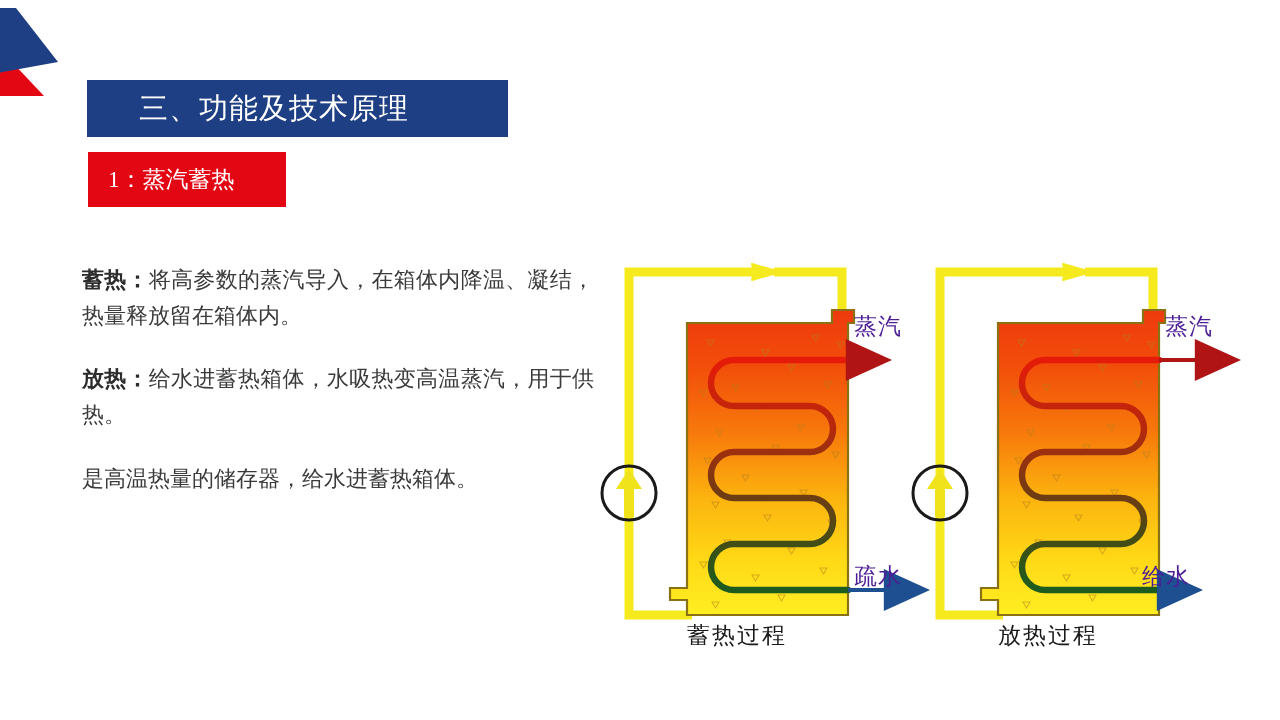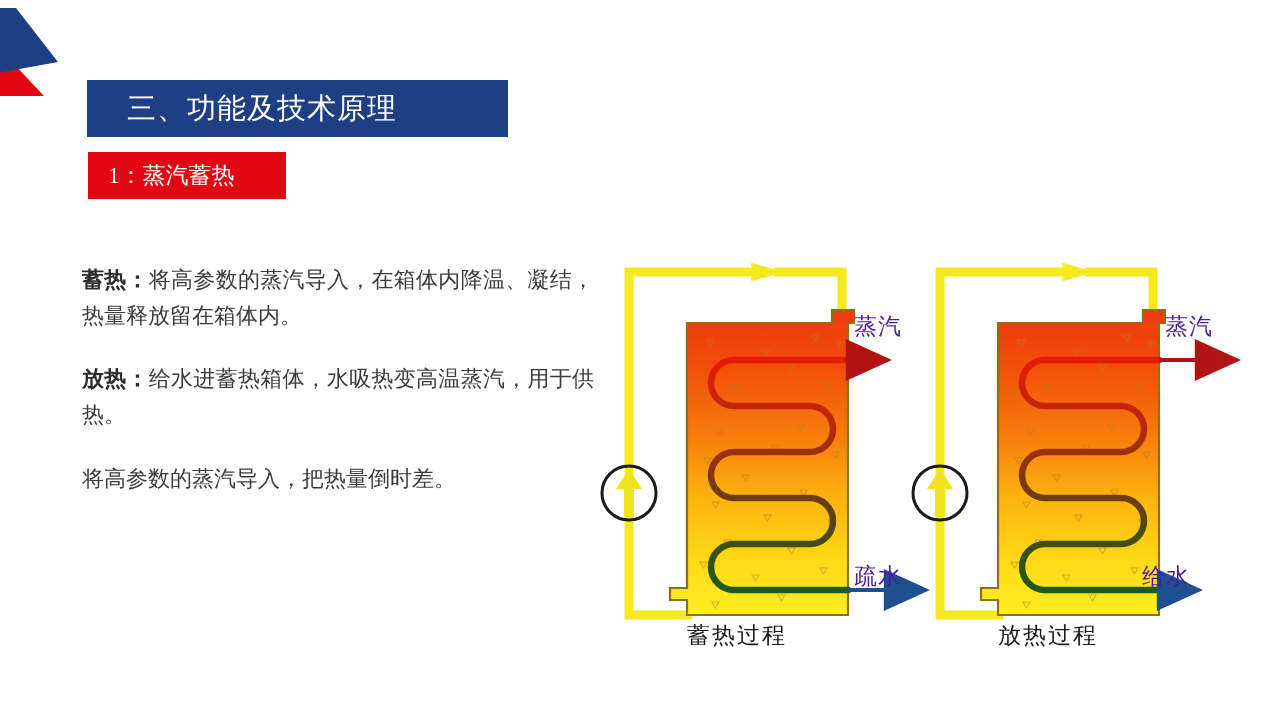"三、功能及技术原理" .section-bar .label { padding-left: 40px -> 52px }
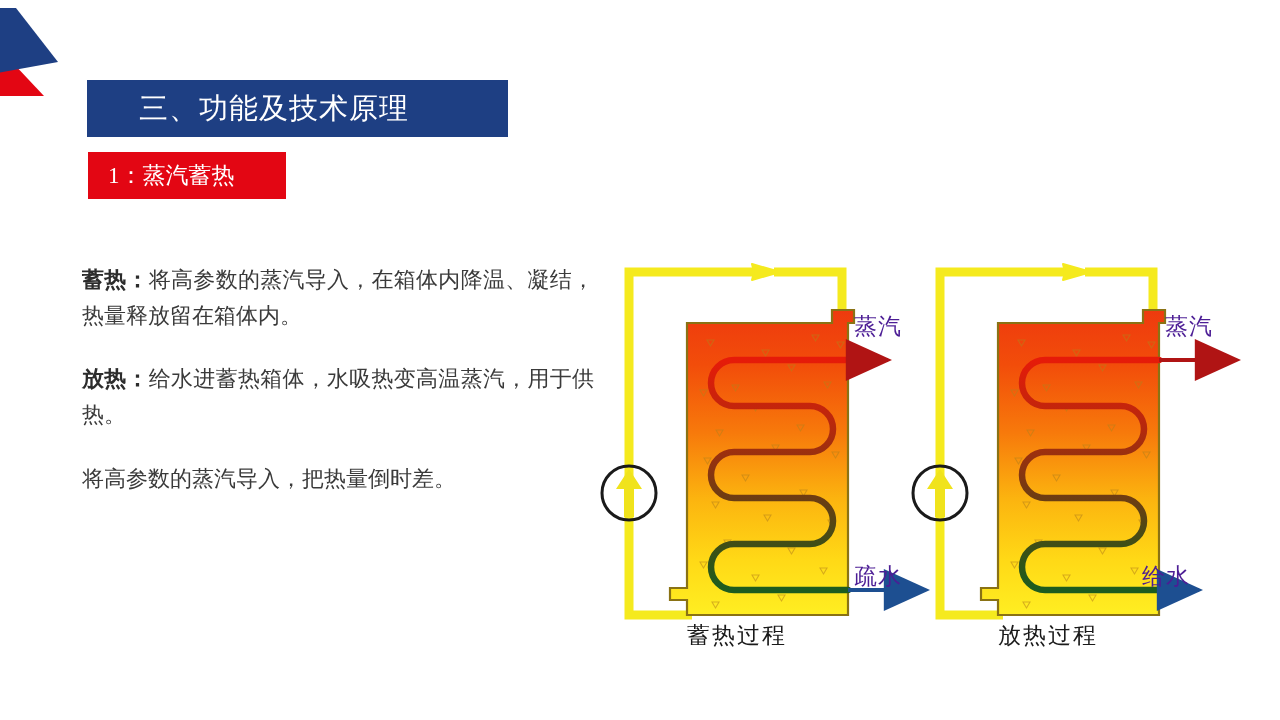"1：蒸汽蓄热" .badge { height: 47px -> 55px }
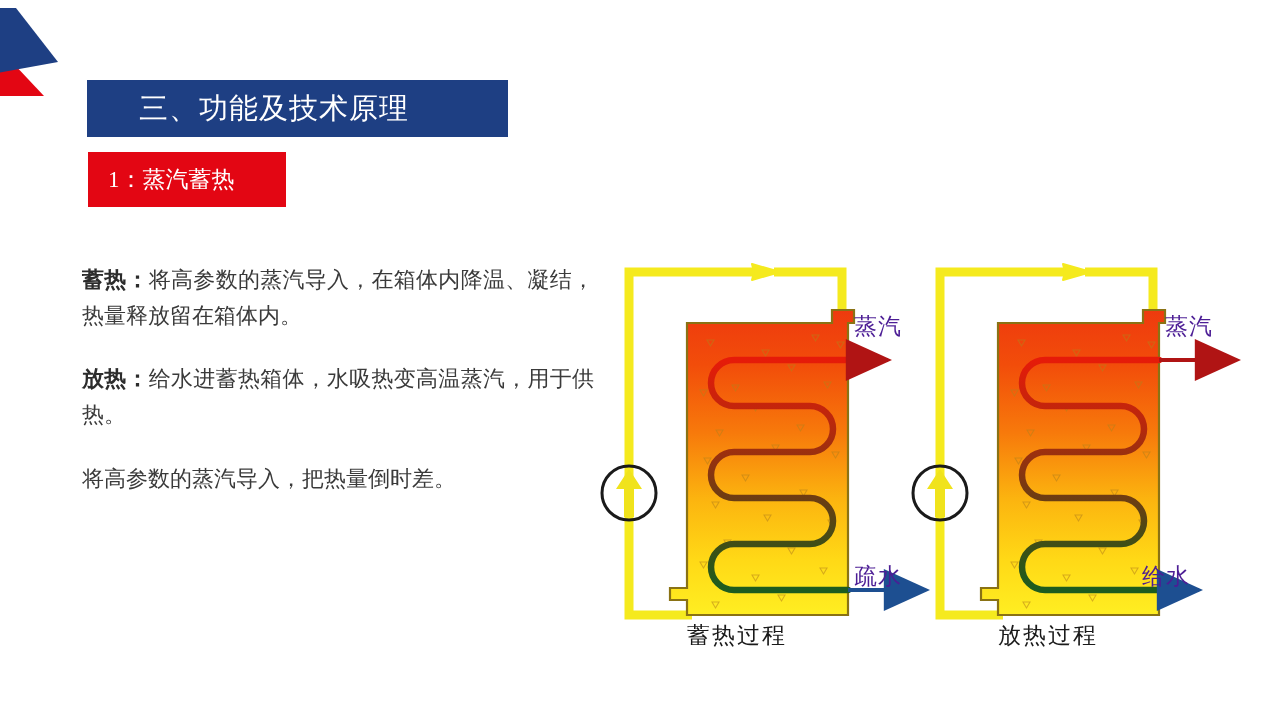"将高参数的蒸汽导入，把热量倒时差。" span { text: 将高参数的蒸汽导入，把热量倒时差 -> 是高温热量的储存器，给水进蓄热箱体 }
